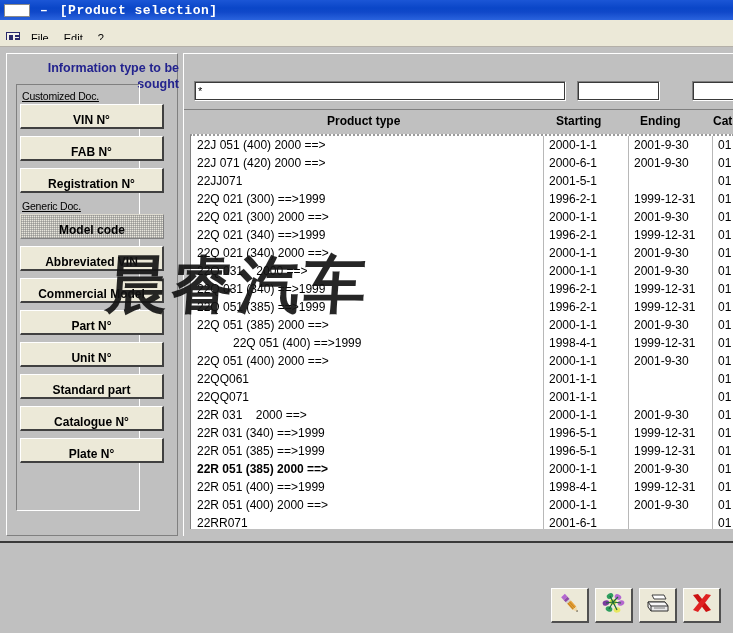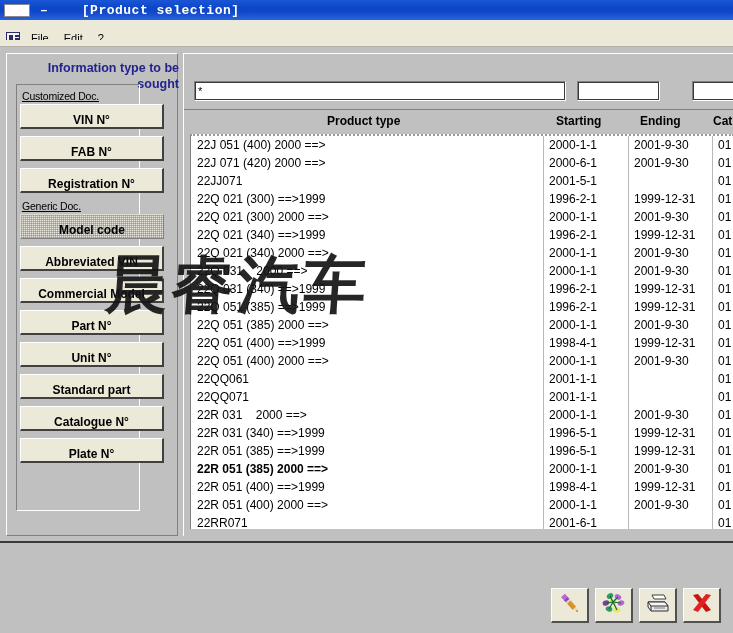"[Product selection]" .title-text { margin-left: 22px -> none }
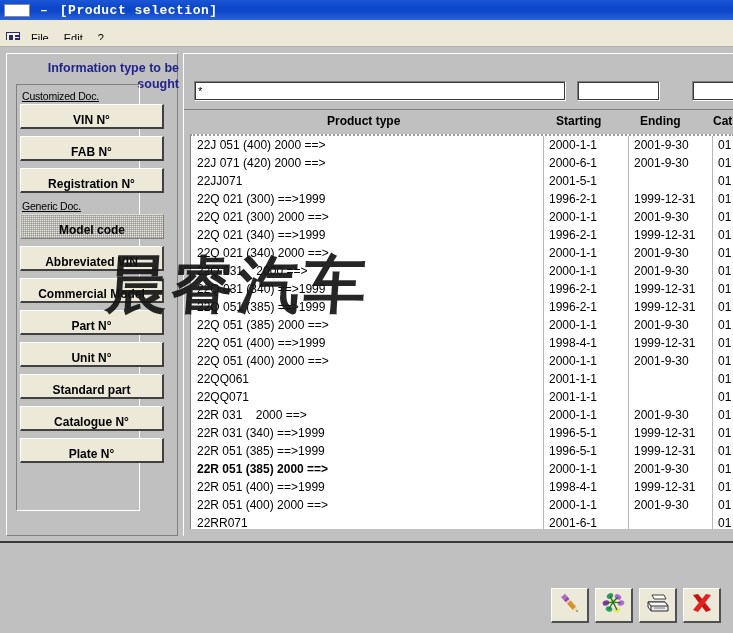"22Q 051 (400) ==>1999" span.c-type { margin-left: none -> 36px }
